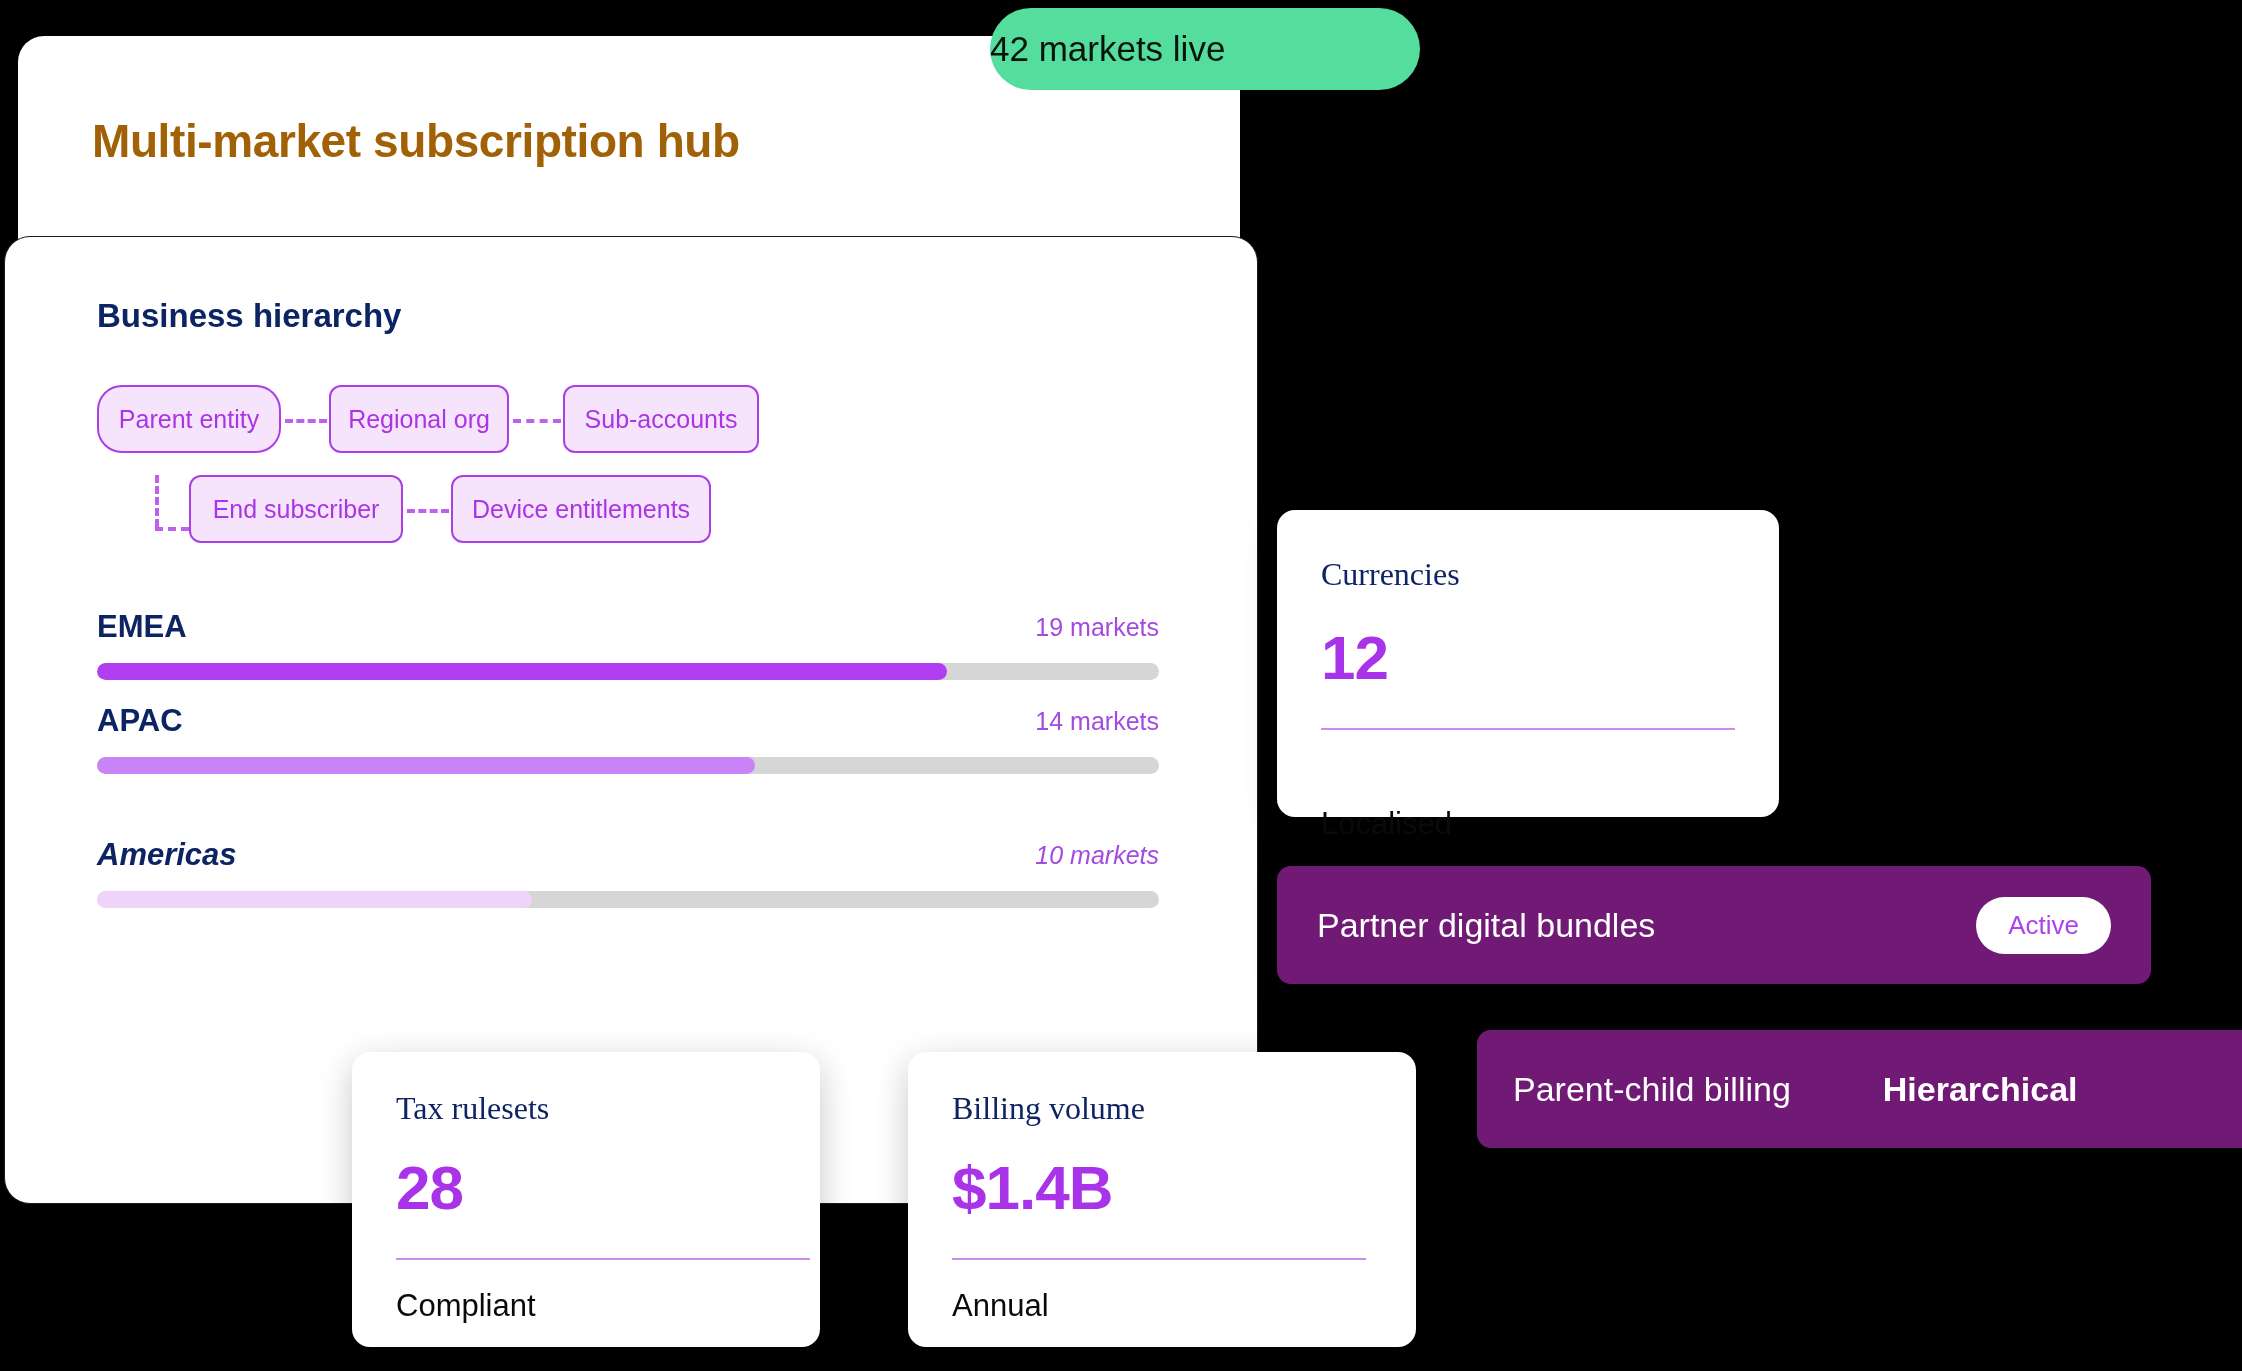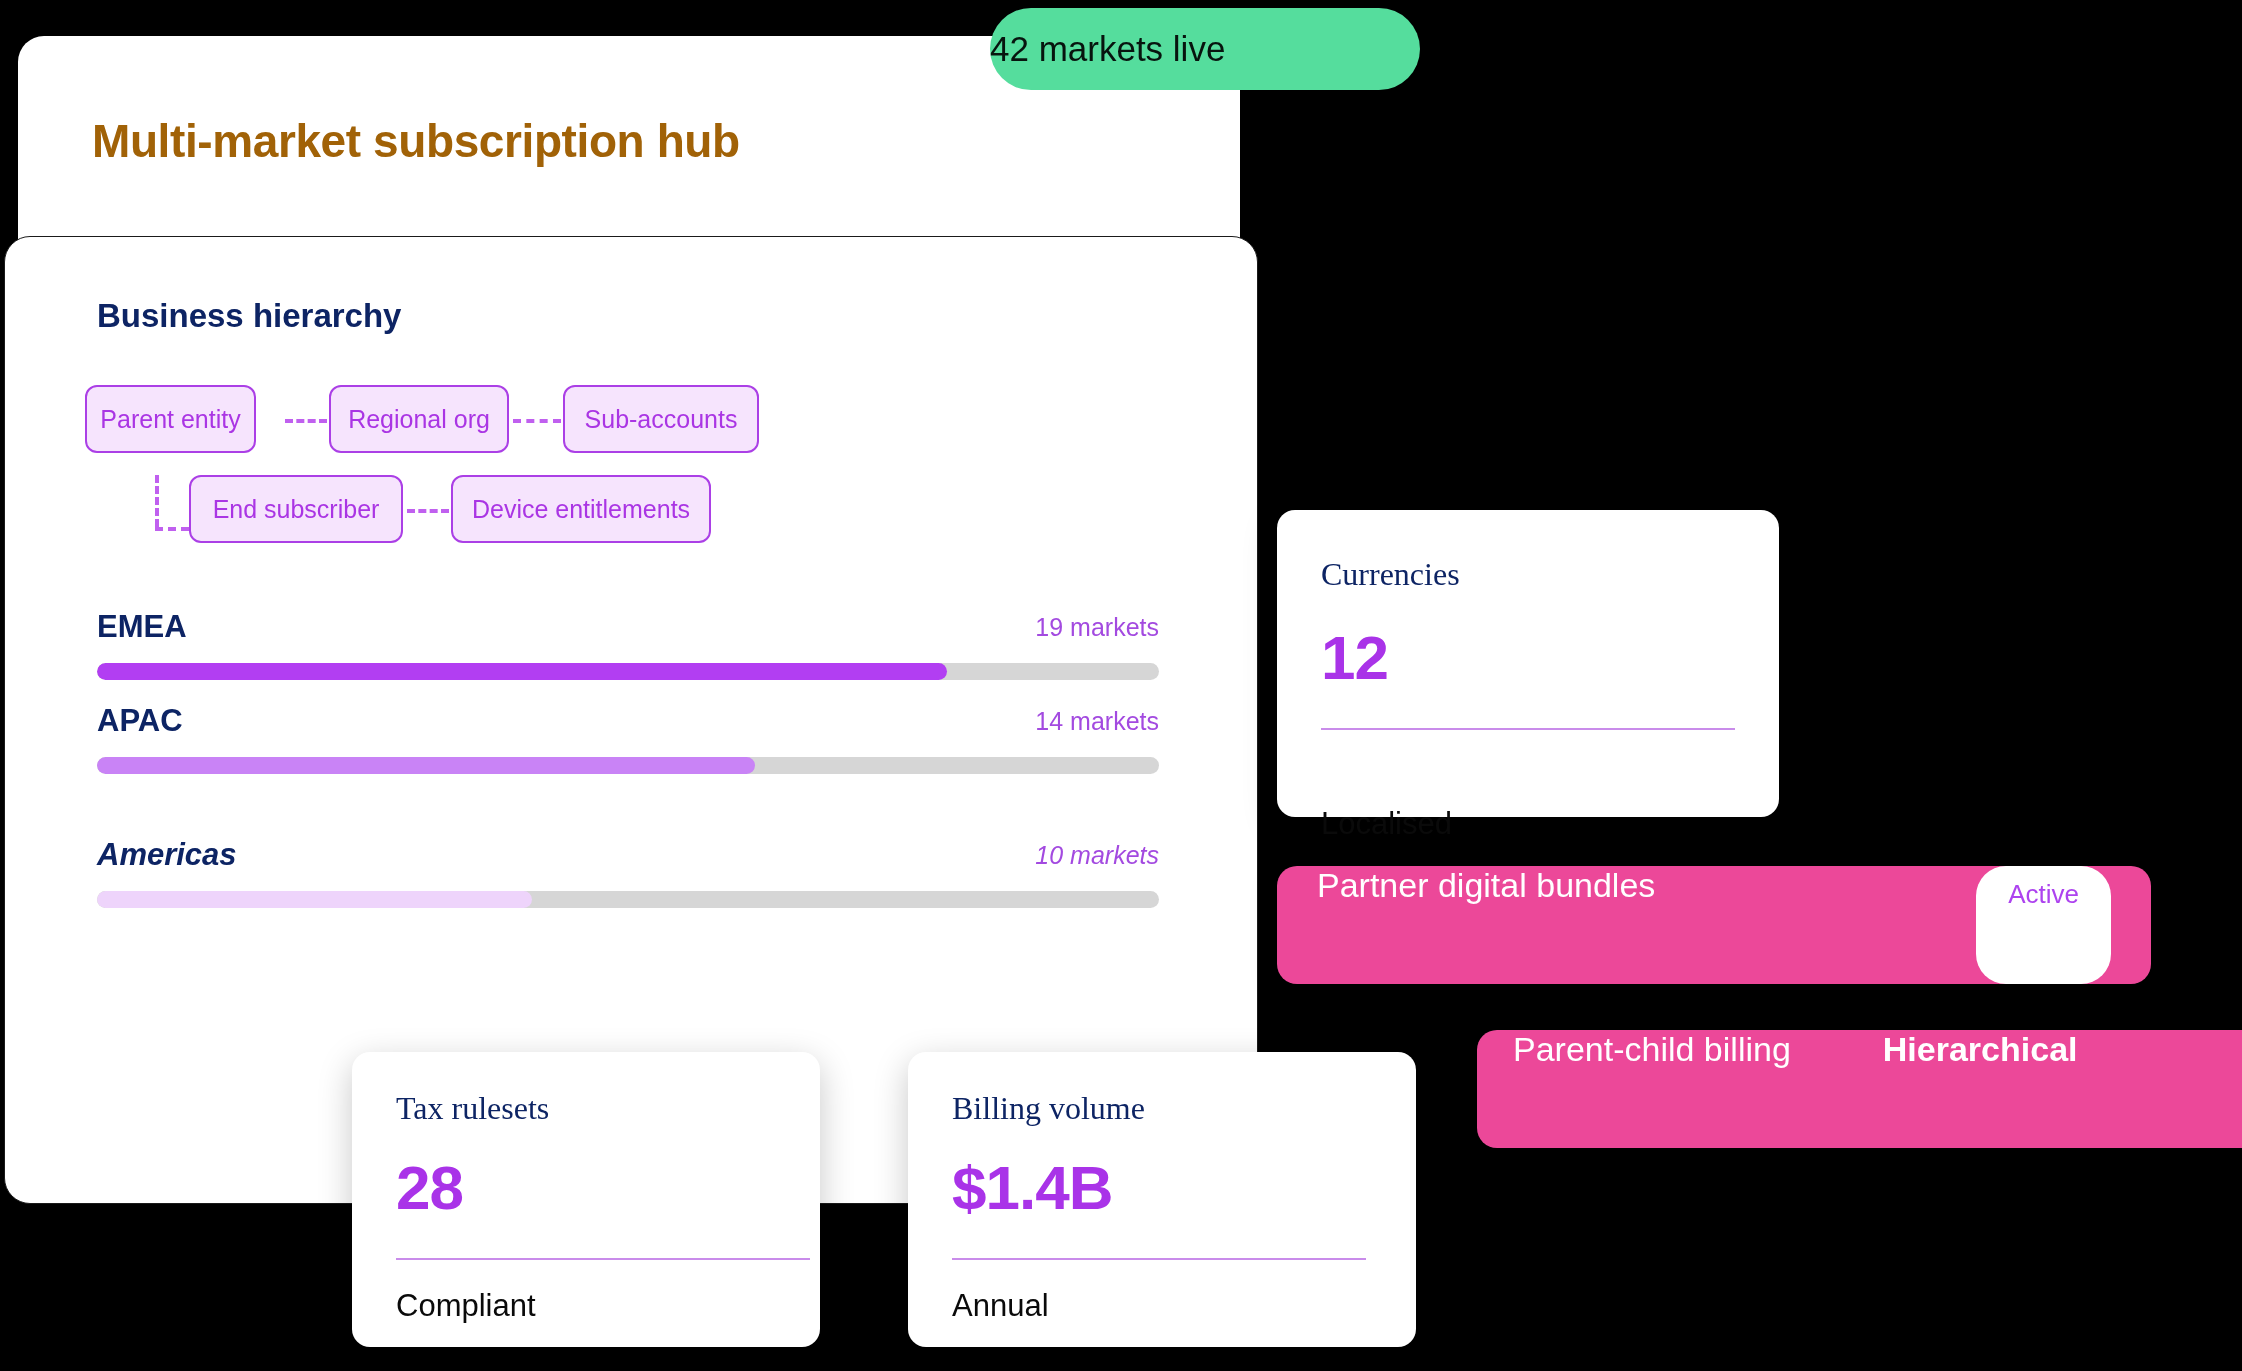"Parent entity" div.node { border-radius: none -> 25px; left: 80px -> 92px; width: 171px -> 184px }
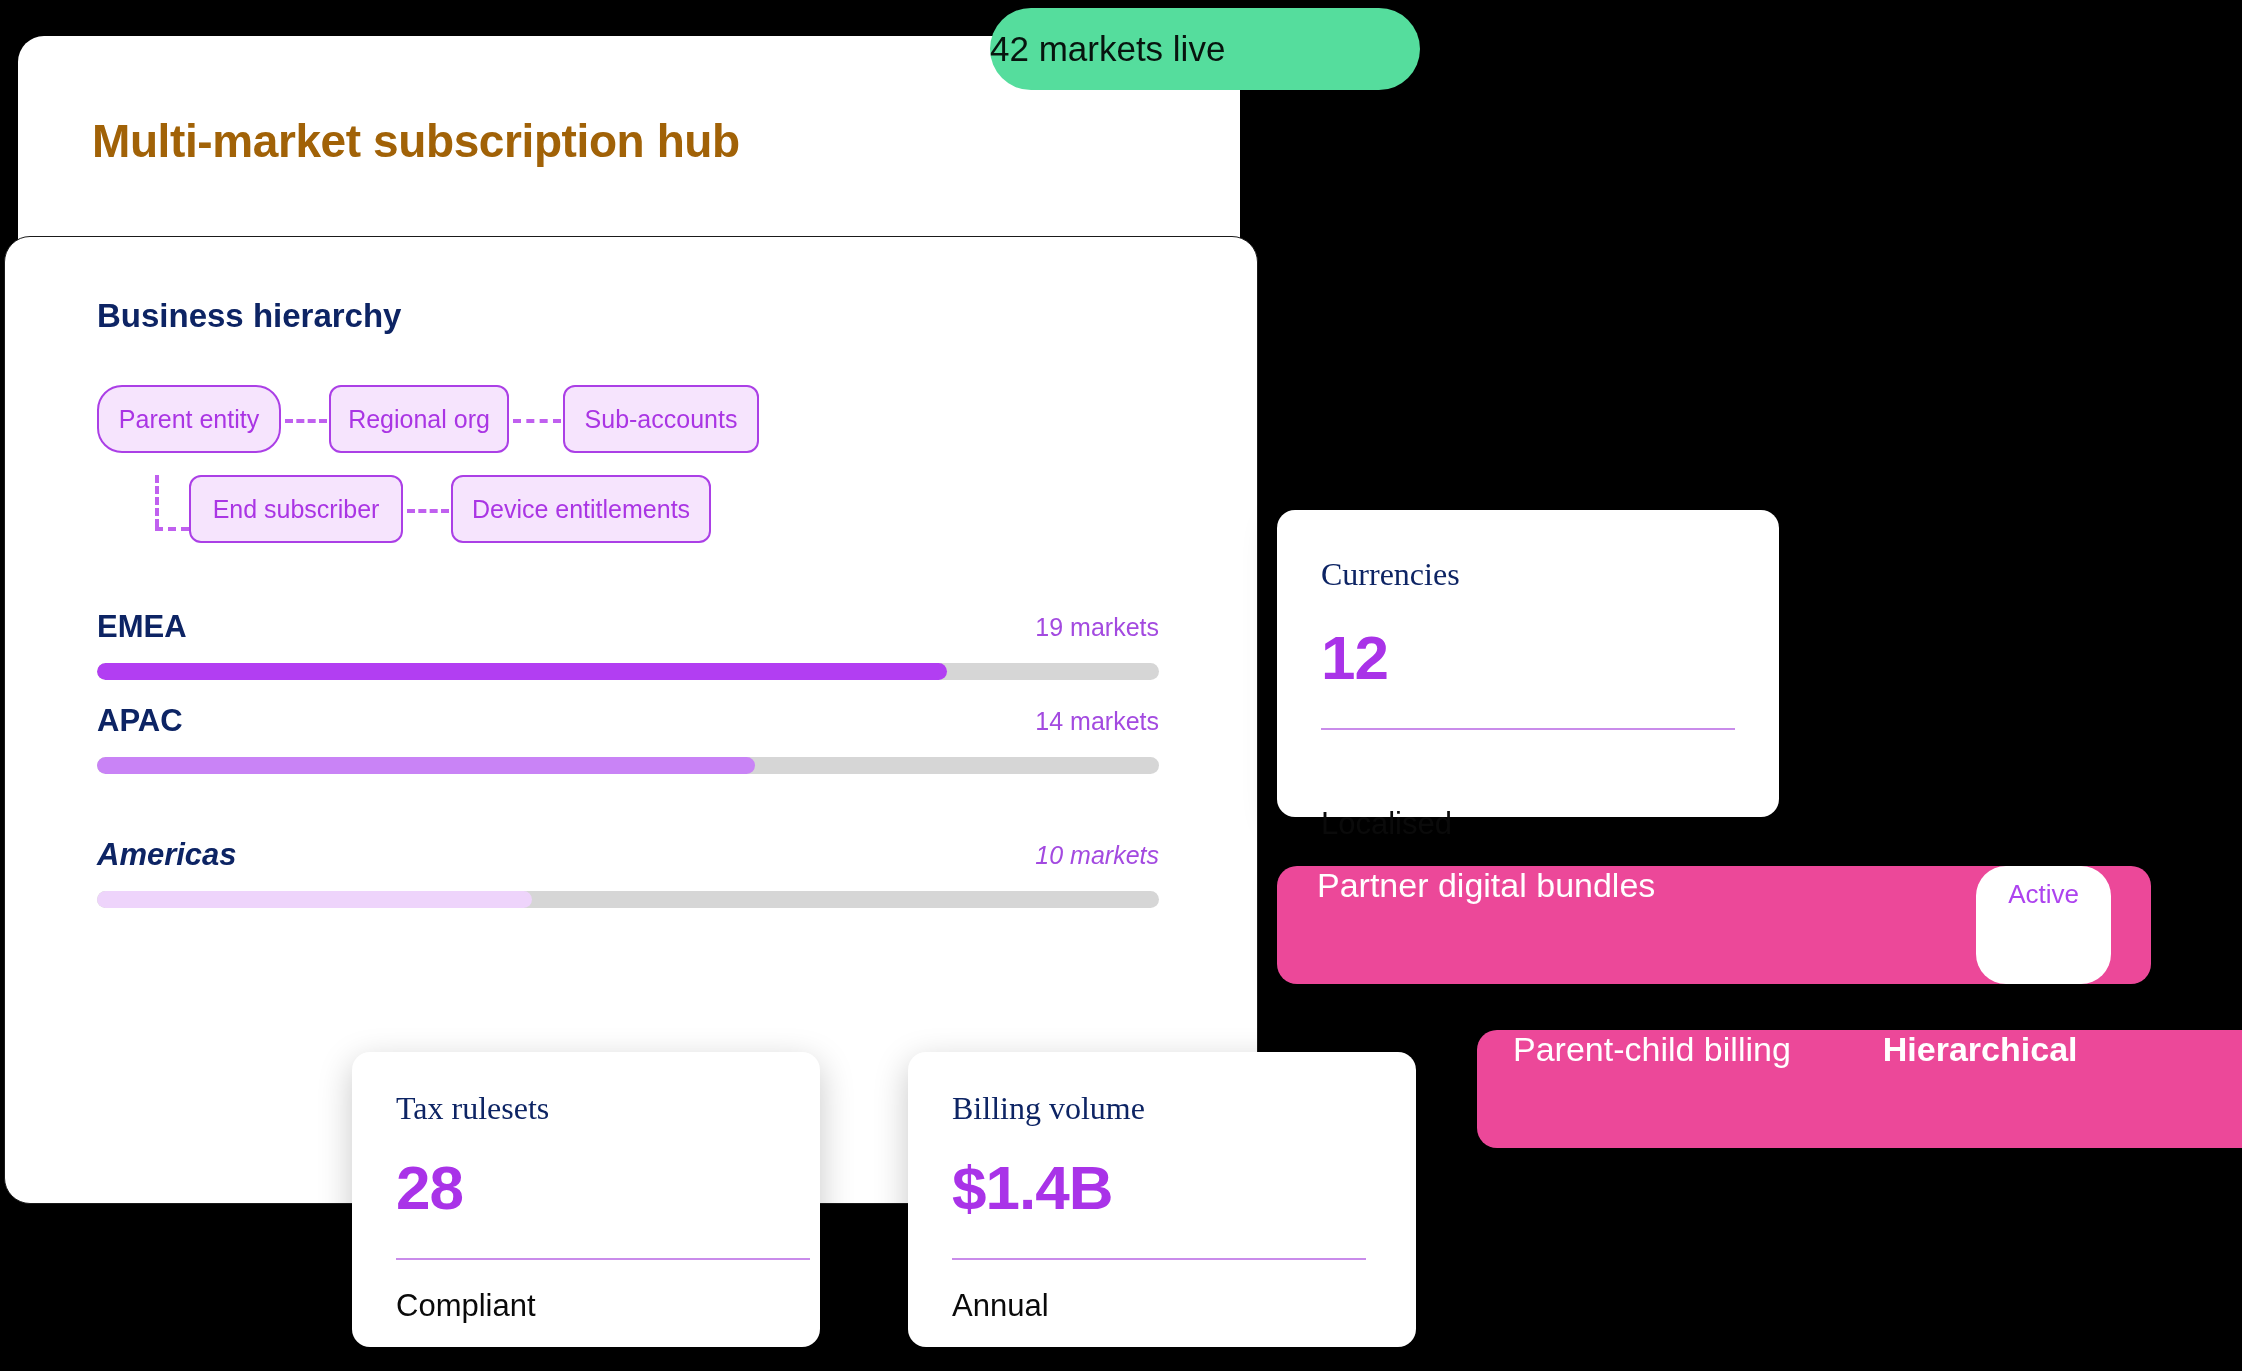"Partner digital bundles" .banner { align-items: none -> center; background: #ec4899 -> #701a75; border-radius: 20px -> 14px }
